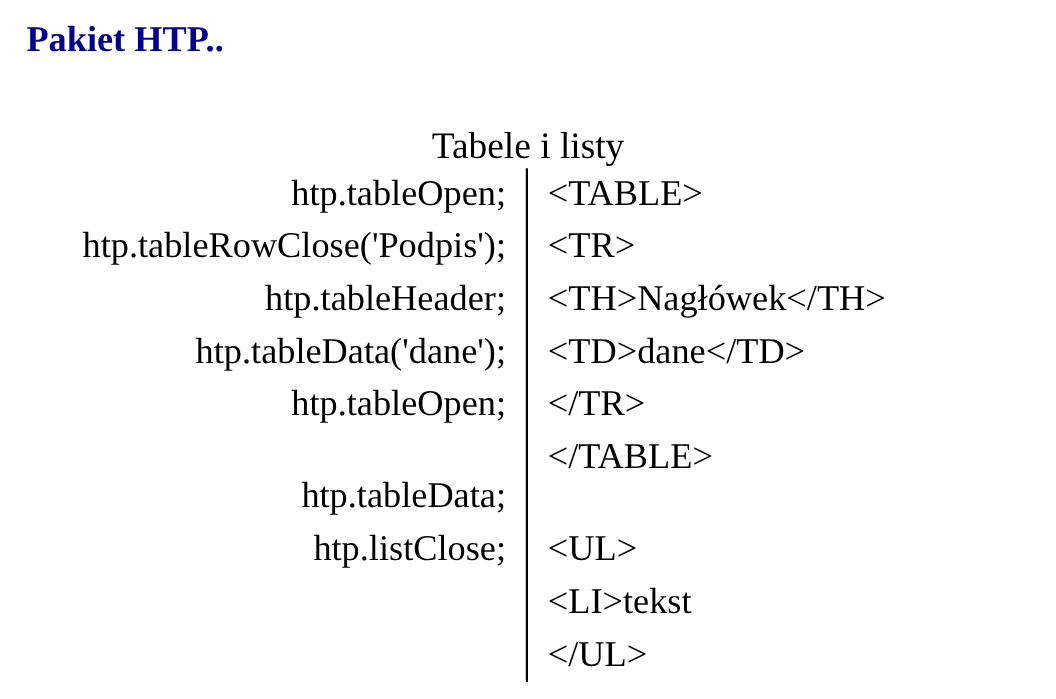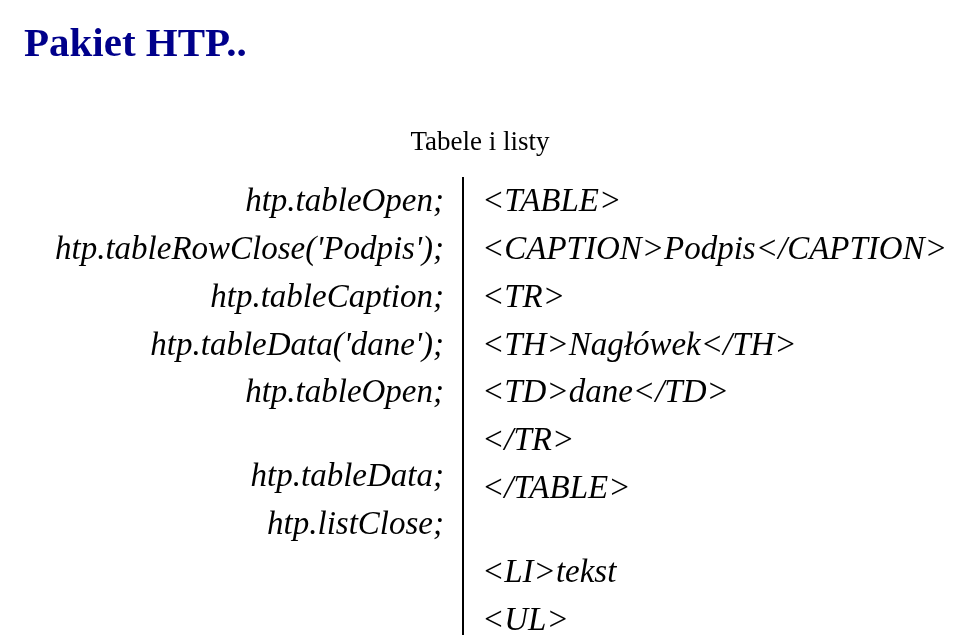"Pakiet HTP.." .title { font-size: 41px -> 33px }
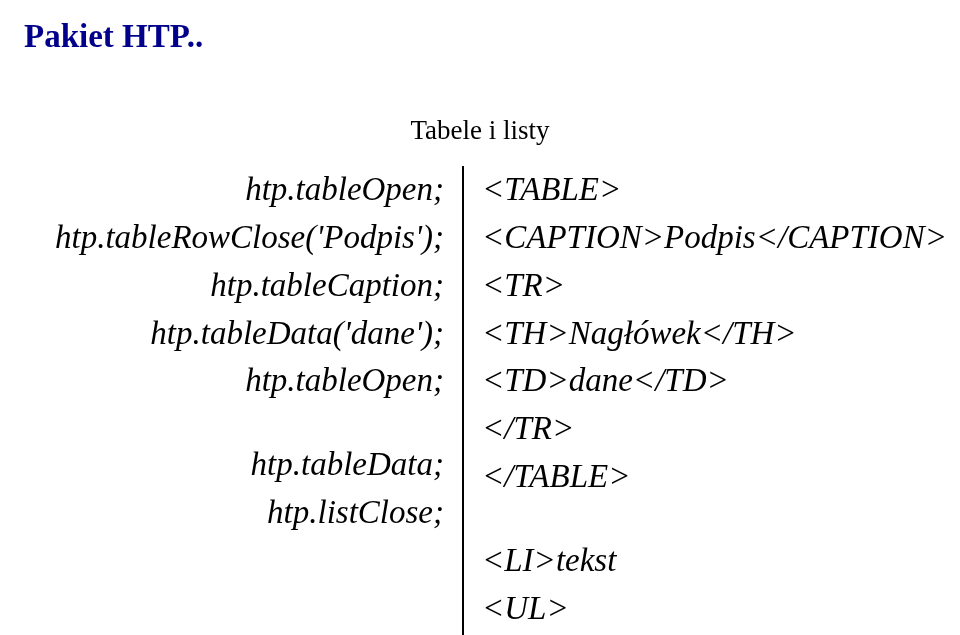"Tabele i listy" .subtitle { font-size: 27px -> 34px; margin-bottom: 20px -> 0 }
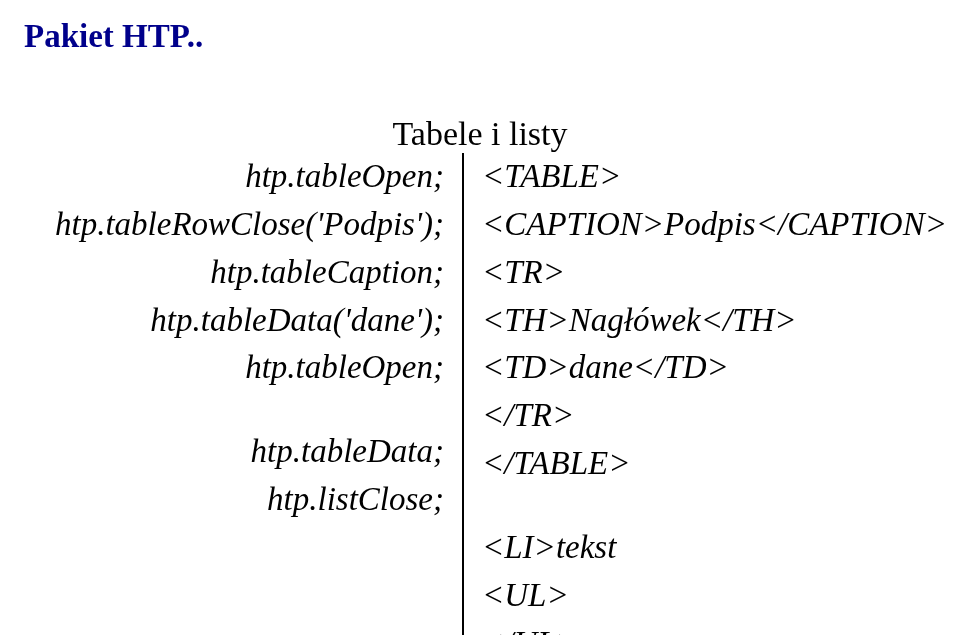"htp.tableOpen;" .block { font-style: italic -> none }
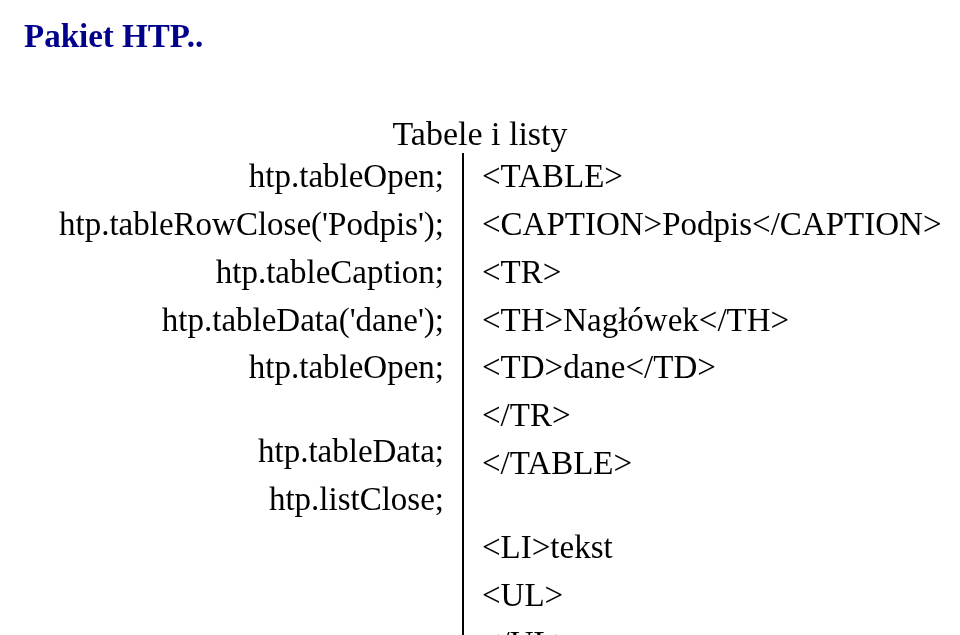"<CAPTION>Podpis</CAPTION>" div { html: <div>&lt;CAPTION&gt;Podpis&lt;/CAPTION&gt;</div> -> none }
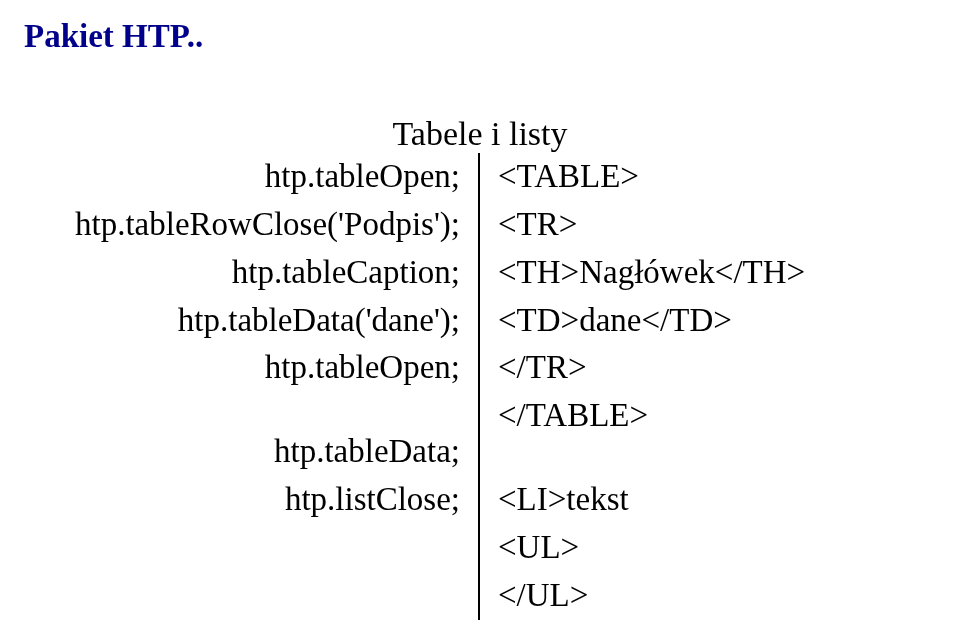"htp.tableCaption;" div { text: htp.tableCaption -> htp.tableHeader }
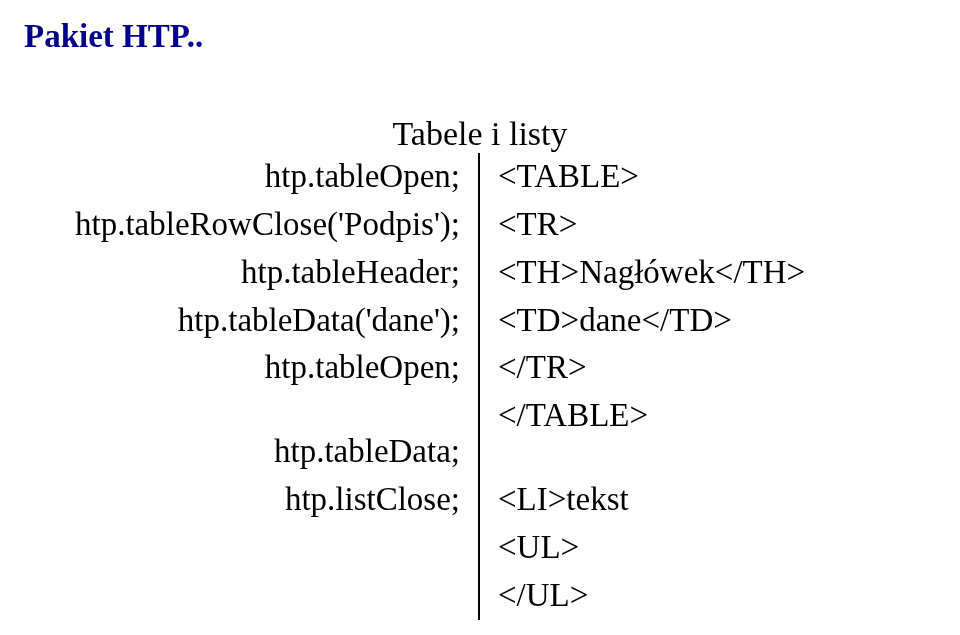"<LI>tekst" div { order: before "<UL>" -> after "<UL>" }
